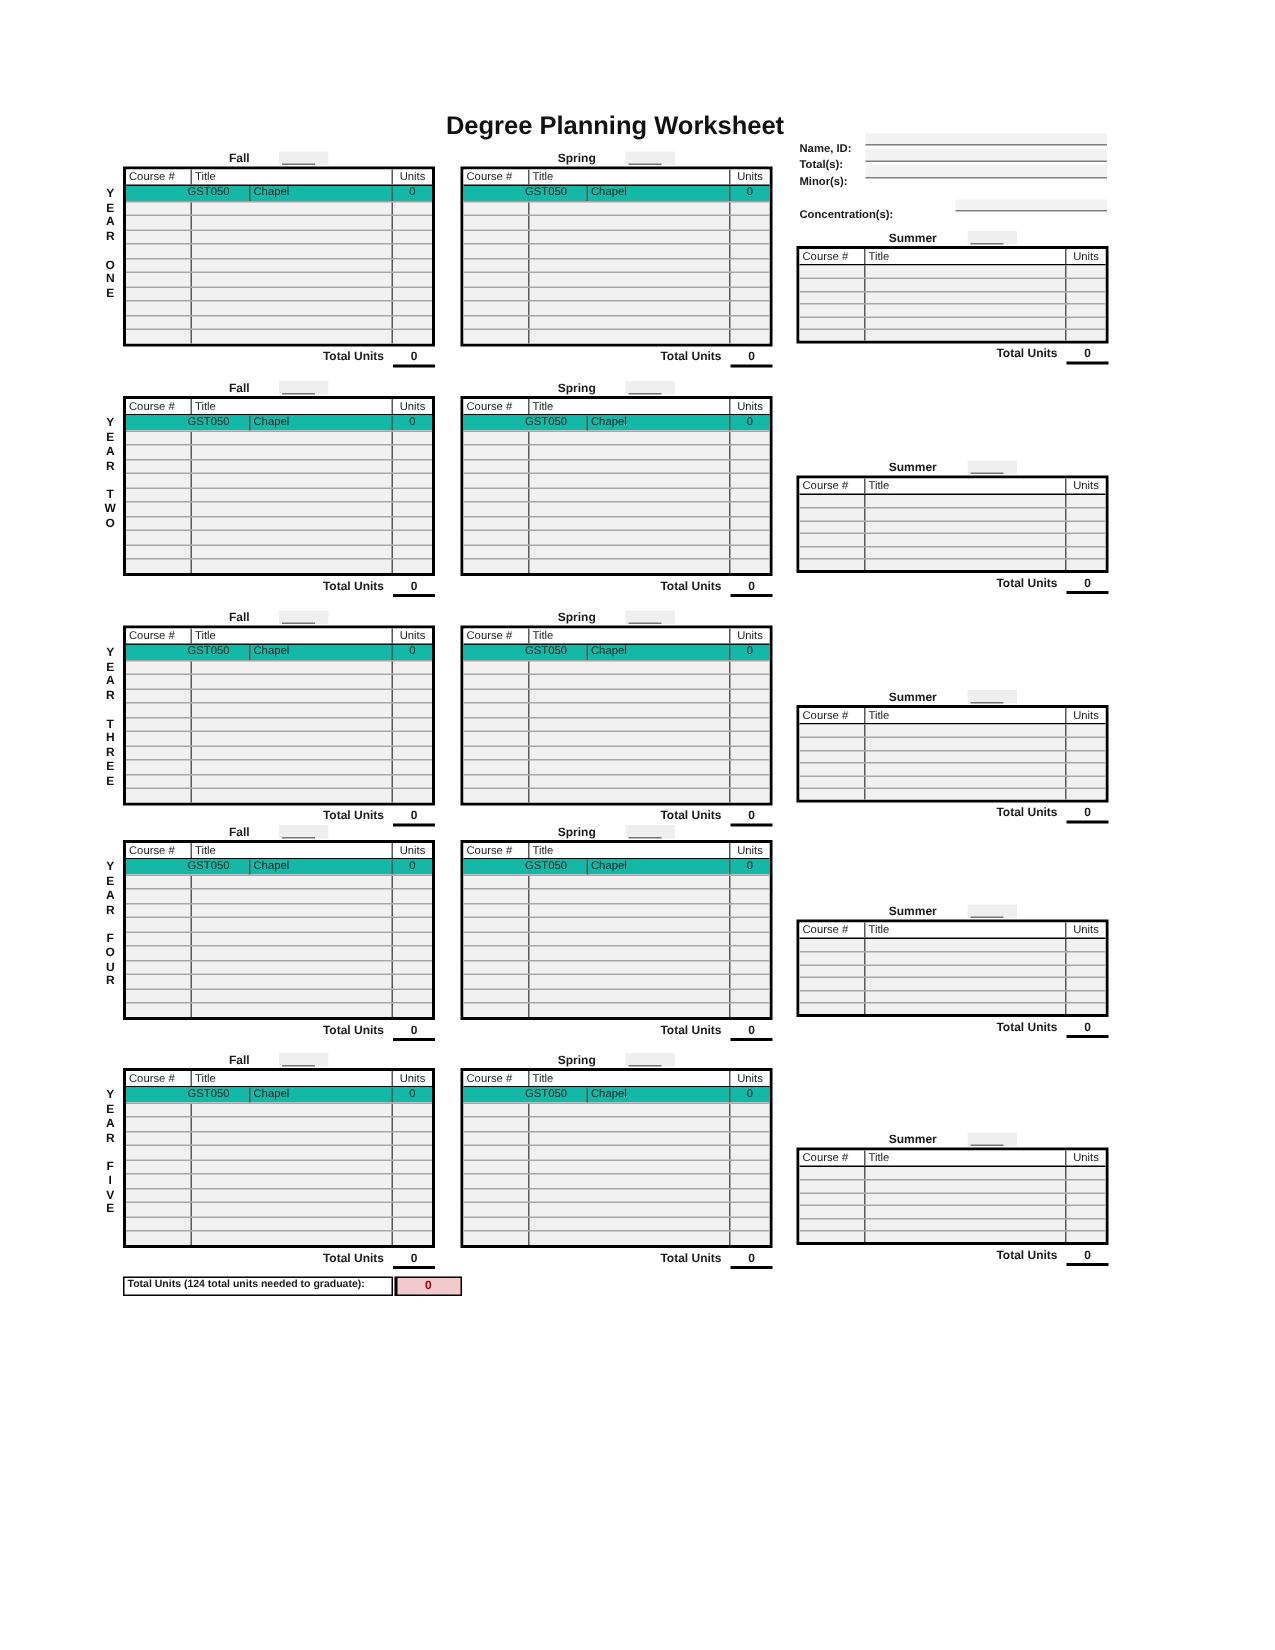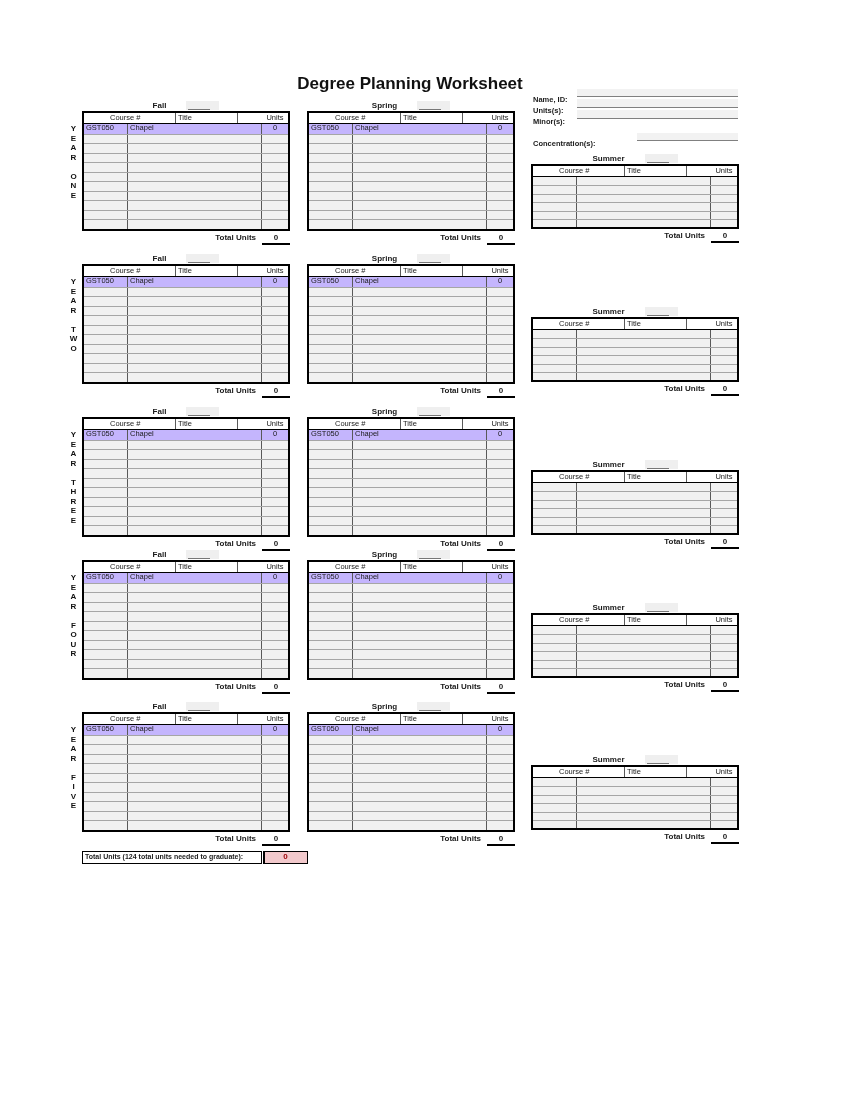"Units(s):" span.si-label { text: Units -> Total }
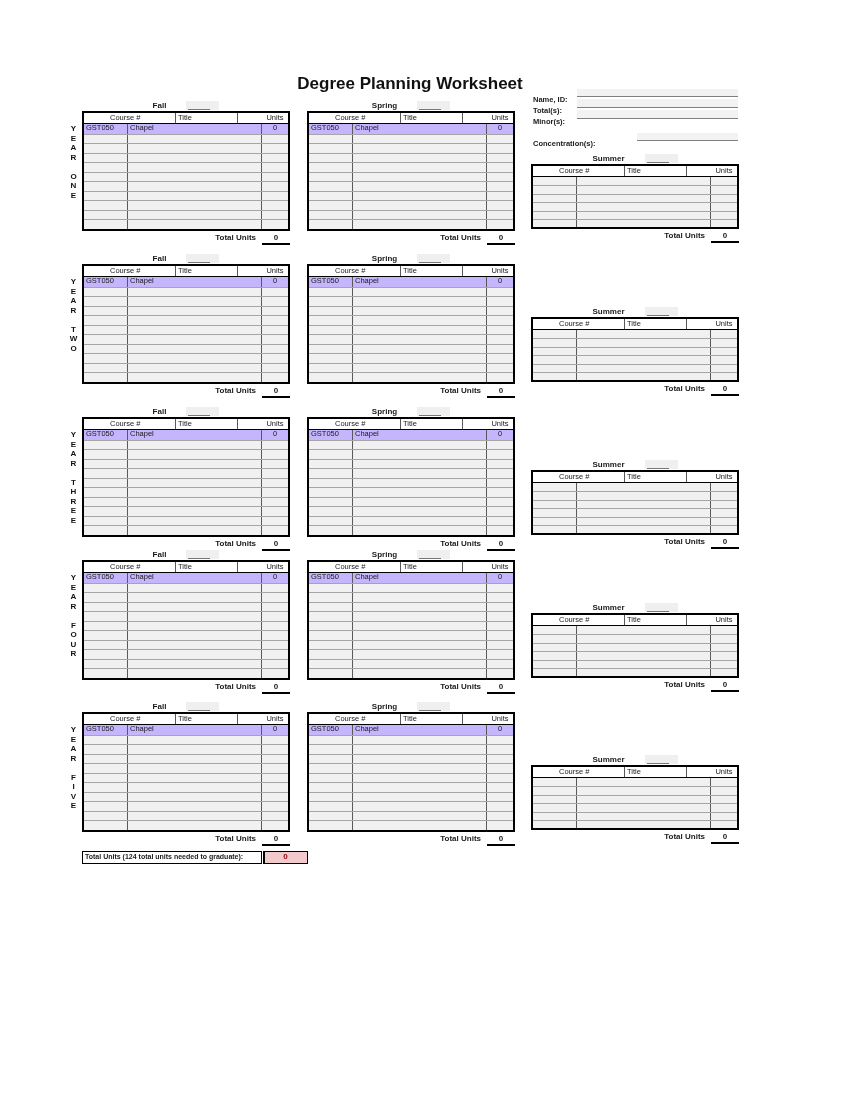"Course #" .thead .cell { margin-left: 24px -> none }
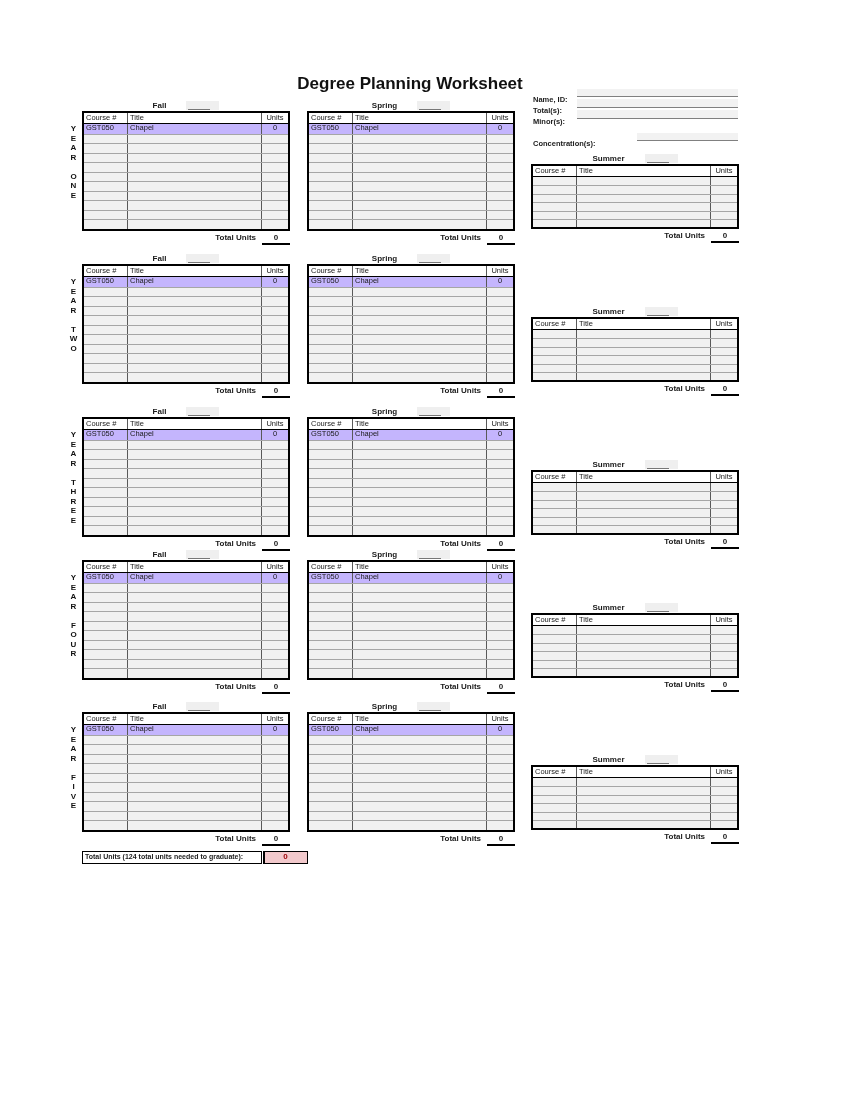"GST050" .trow.filled { background: #c4b5fd -> #14b8a6; padding-left: none -> 39px }
